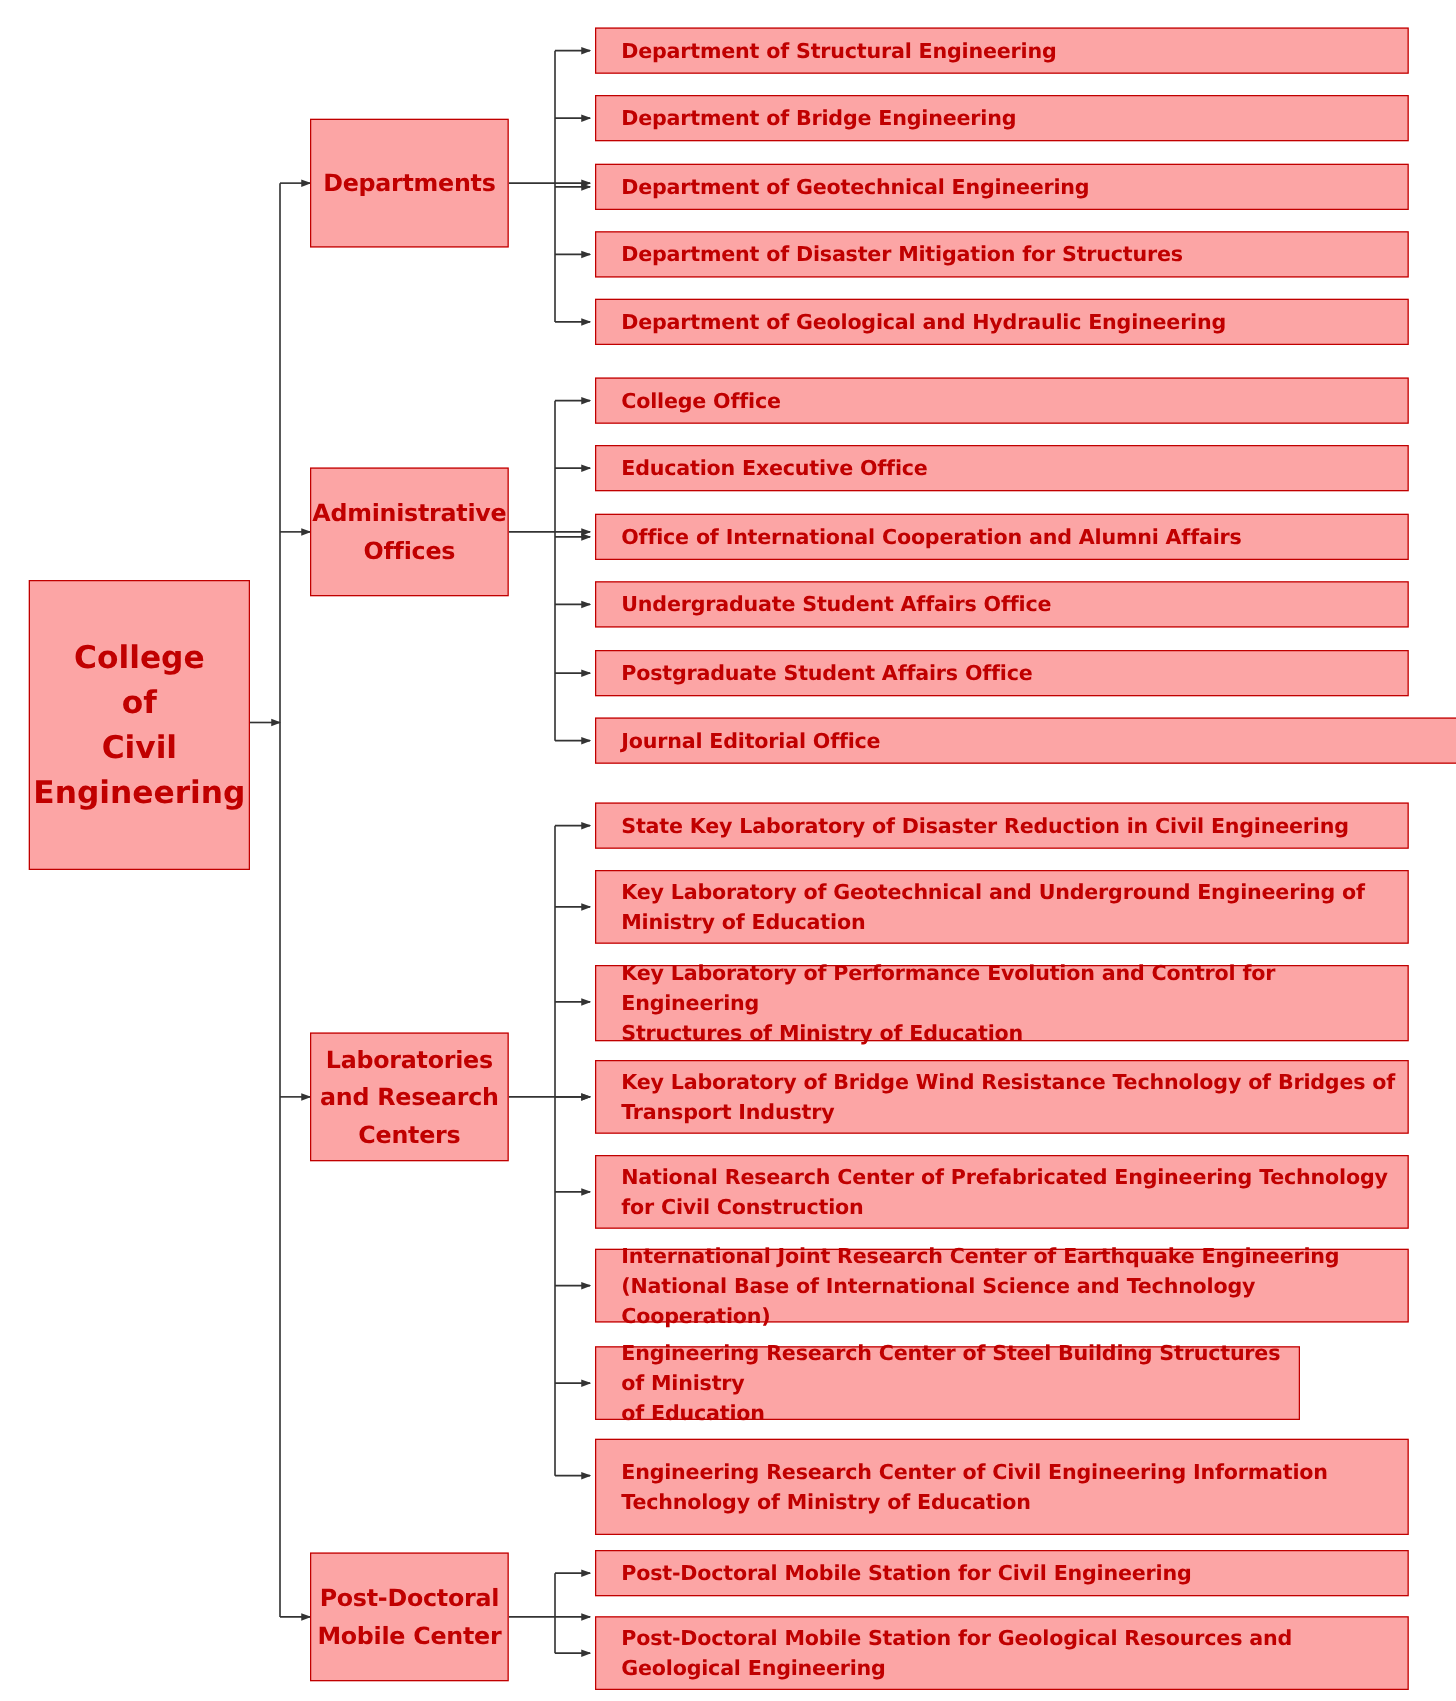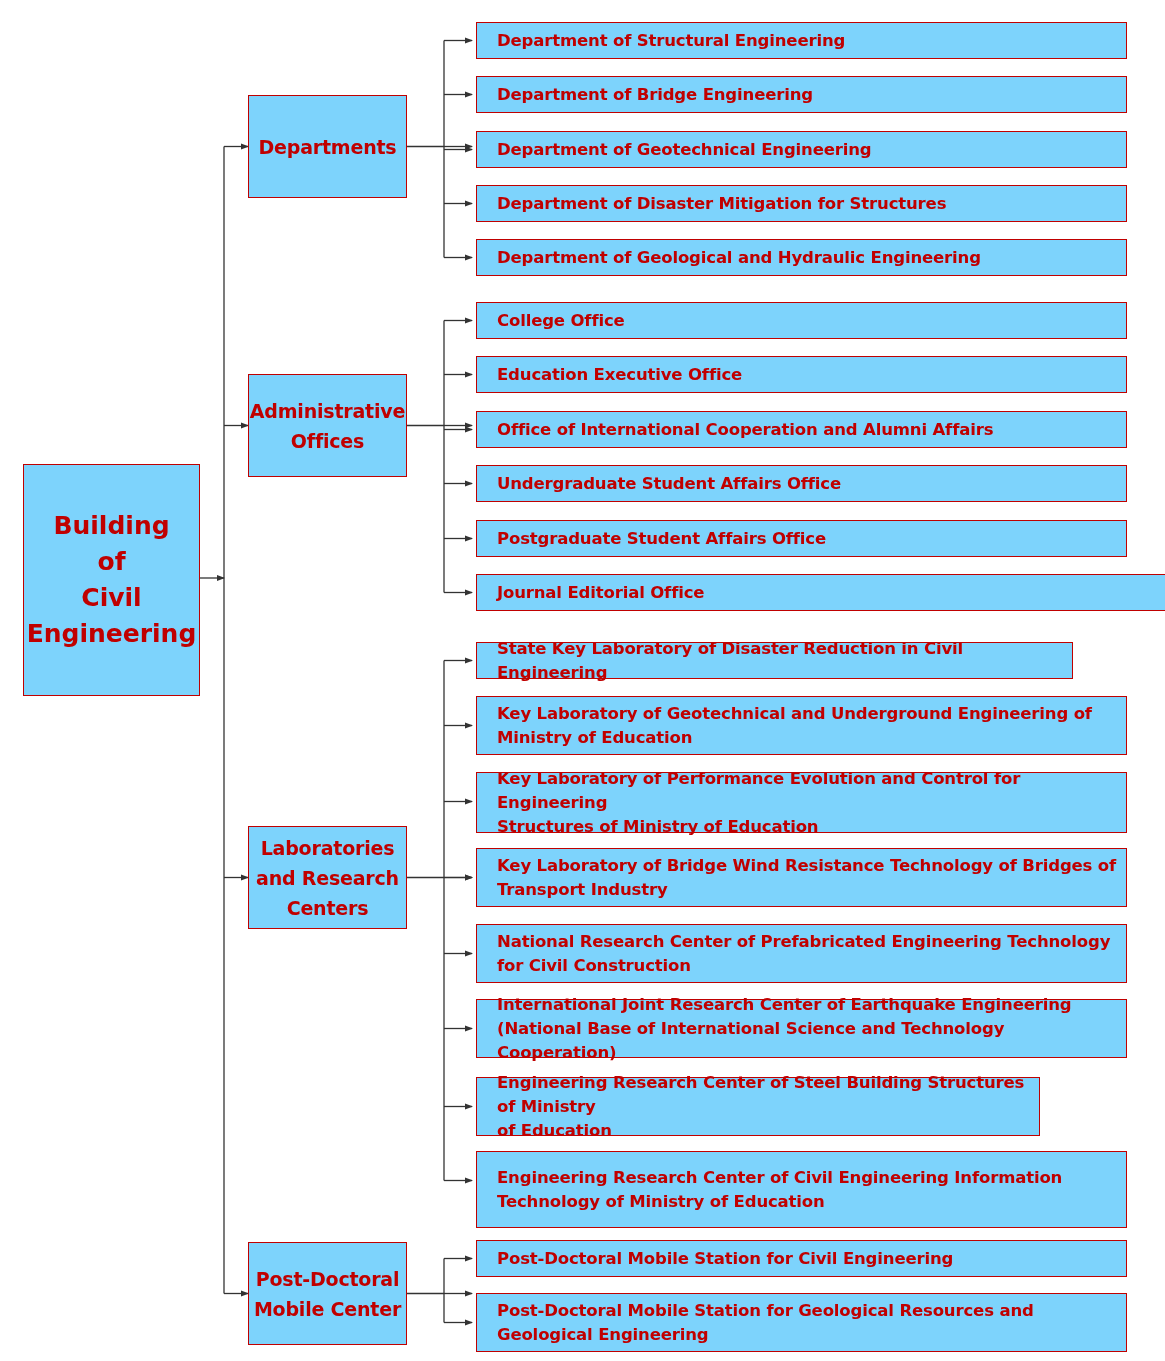"Department of Structural Engineering" .box { background: #7dd3fc -> #fca5a5 }
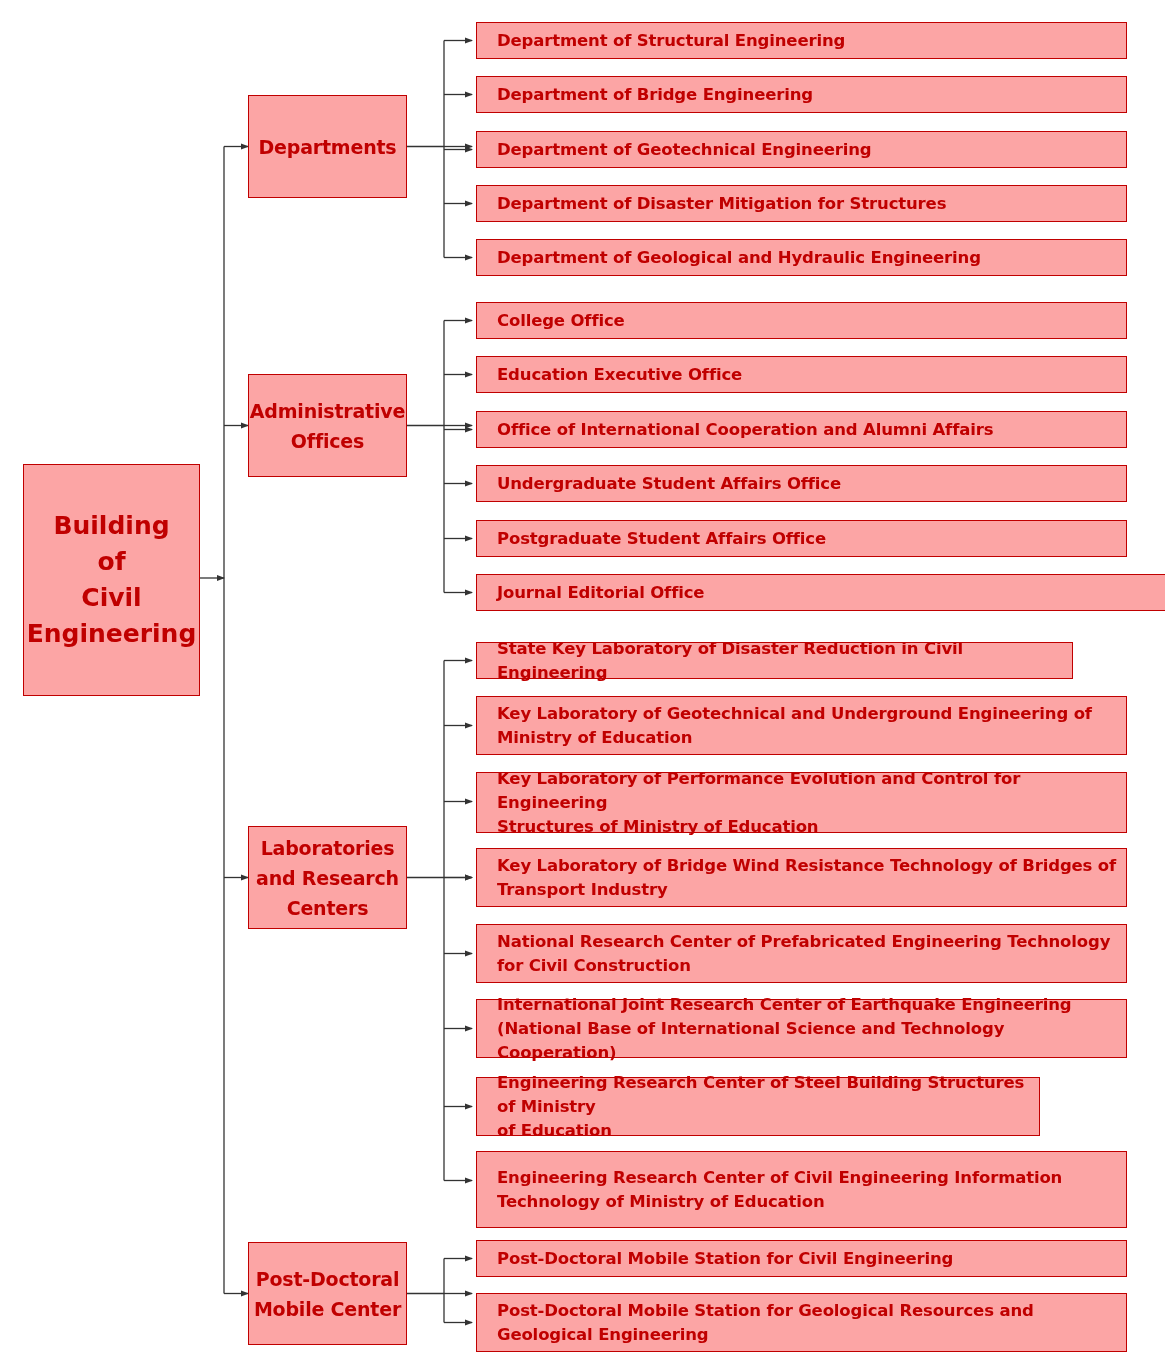"Building" div.box { text: Building -> College }
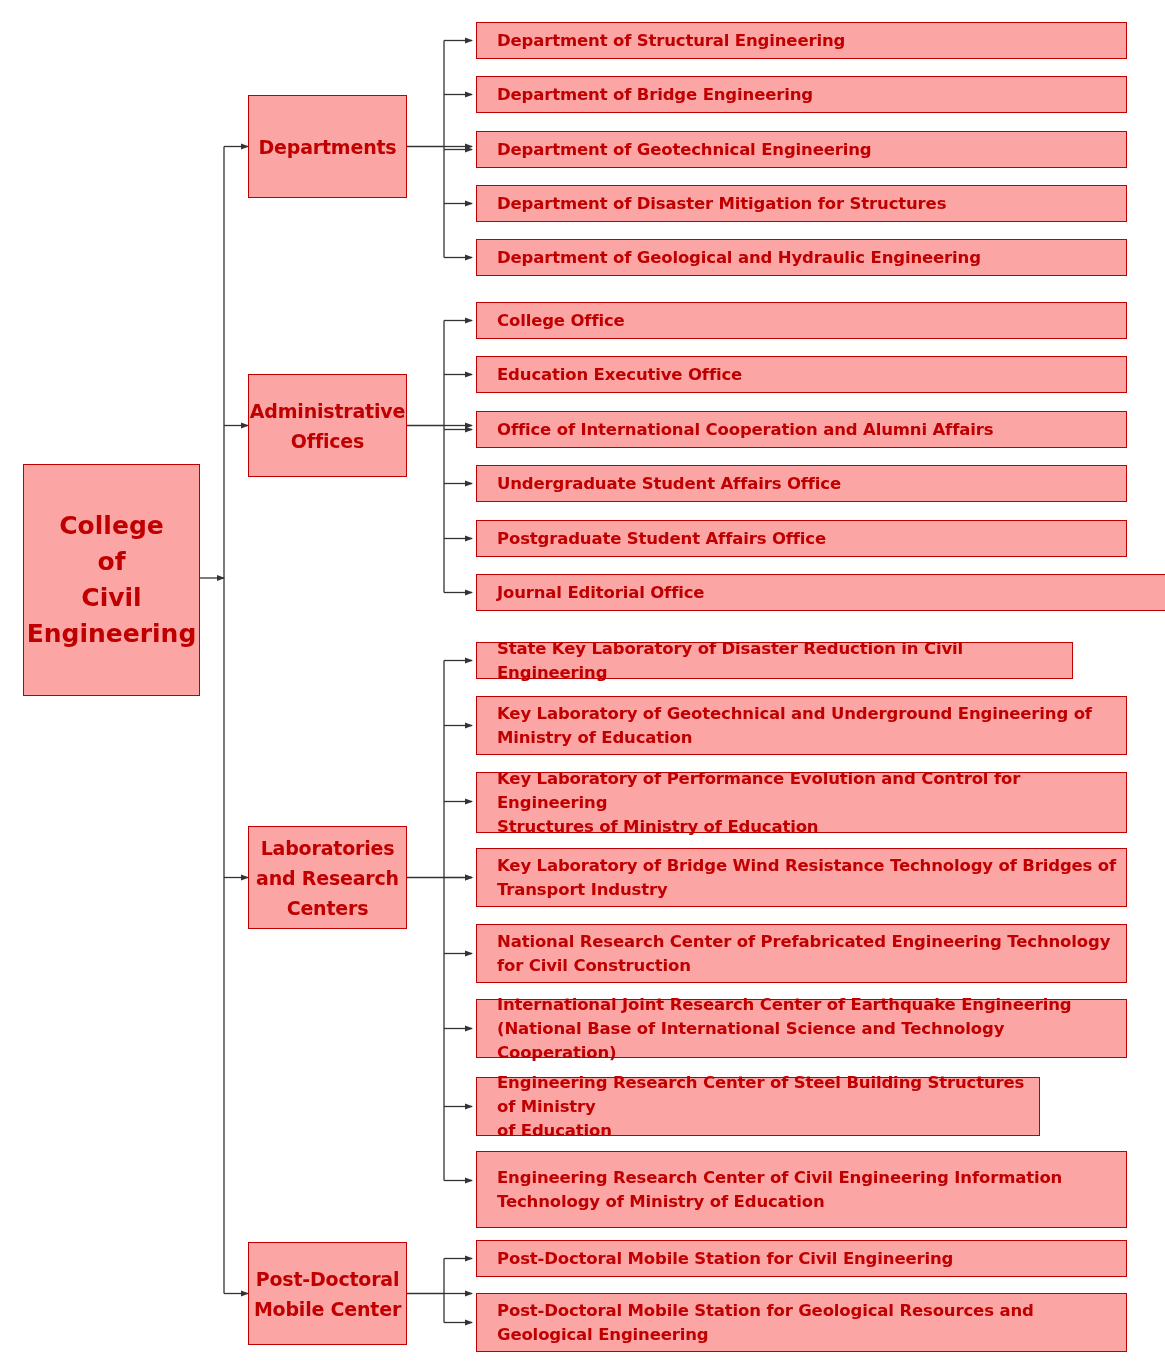"State Key Laboratory of Disaster" div.box { width: 597px -> 651px }
